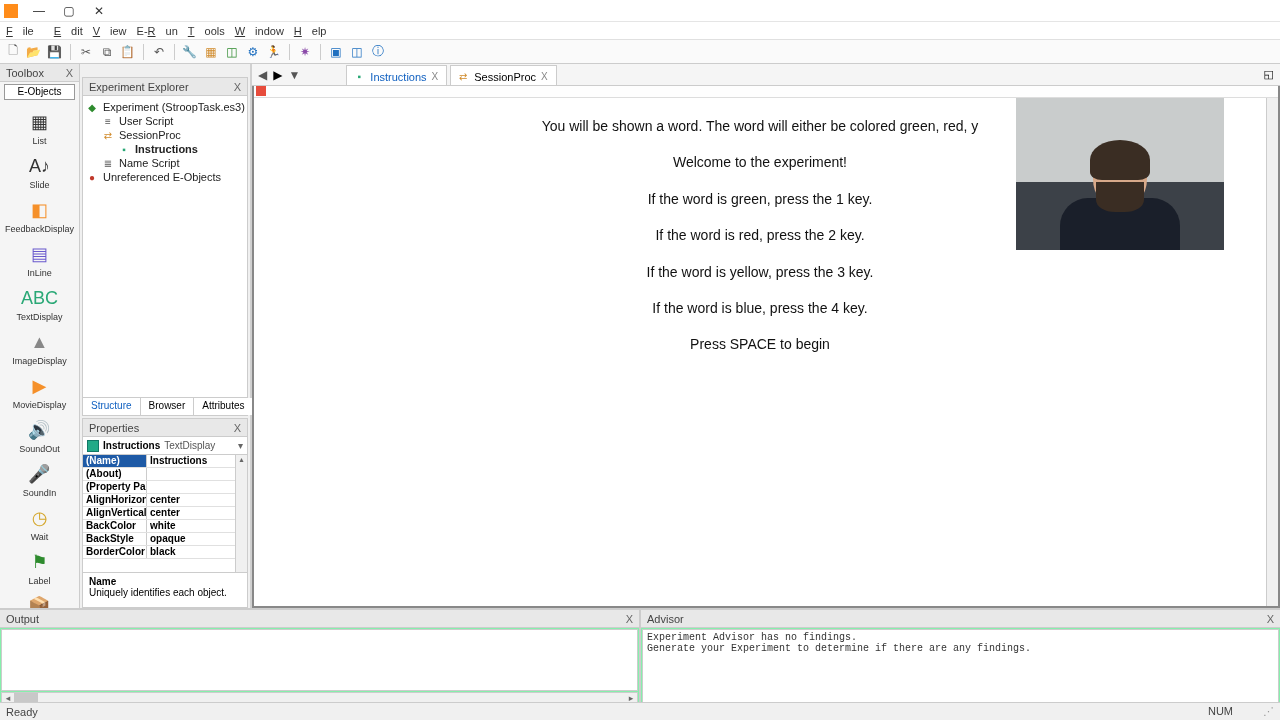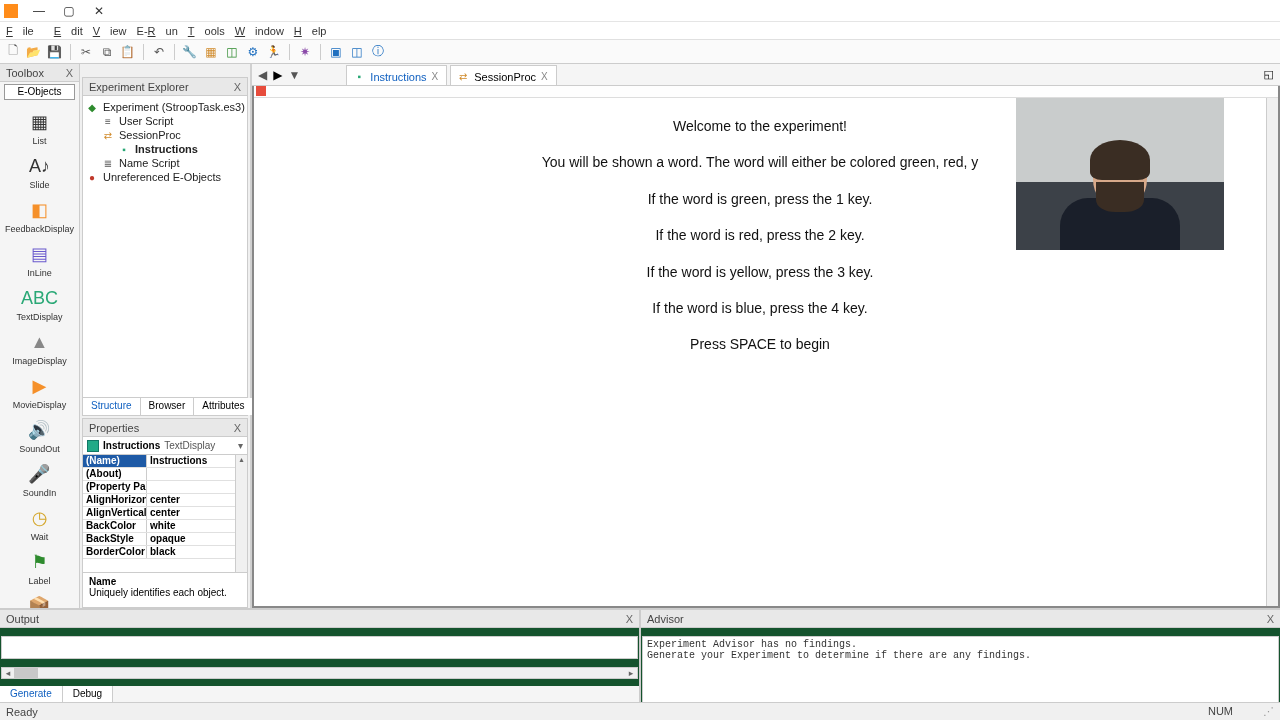"Welcome to the experiment!" p { order: before "You will be shown a" -> after "You will be shown a" }
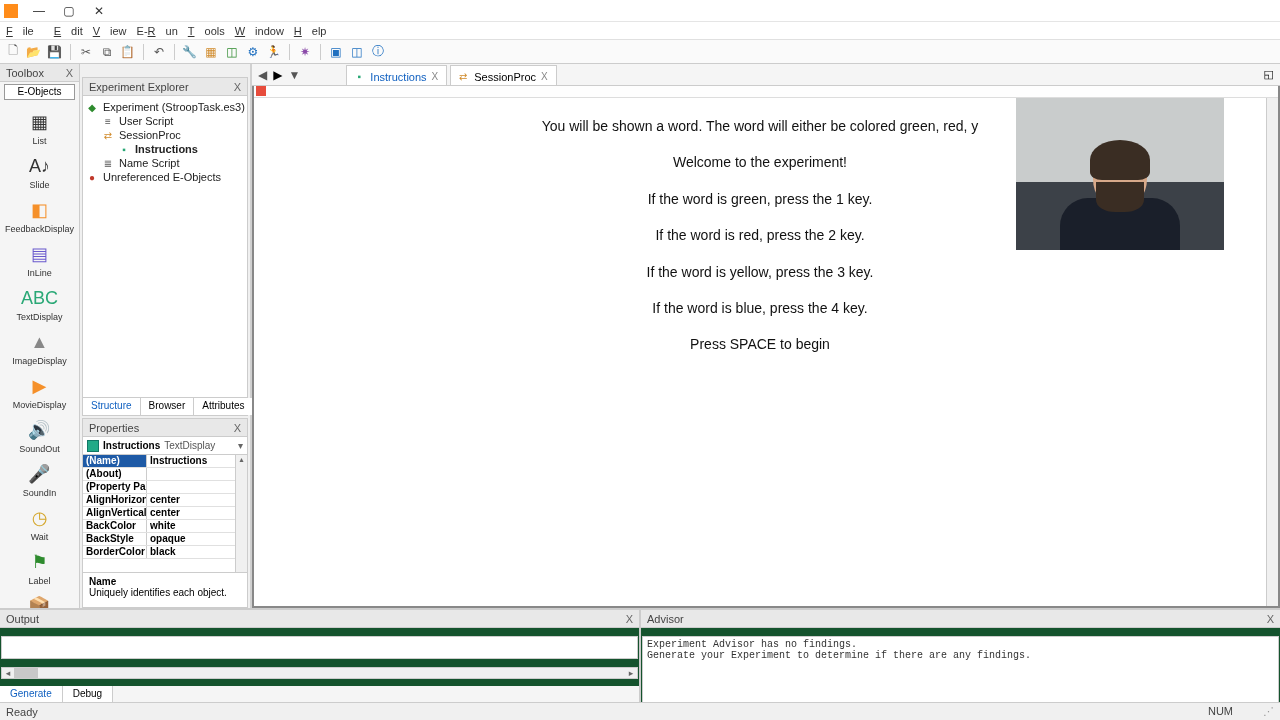"Output" .output-panel, .advisor-panel { background: #14532d -> #86efac; gap: 7px -> none }
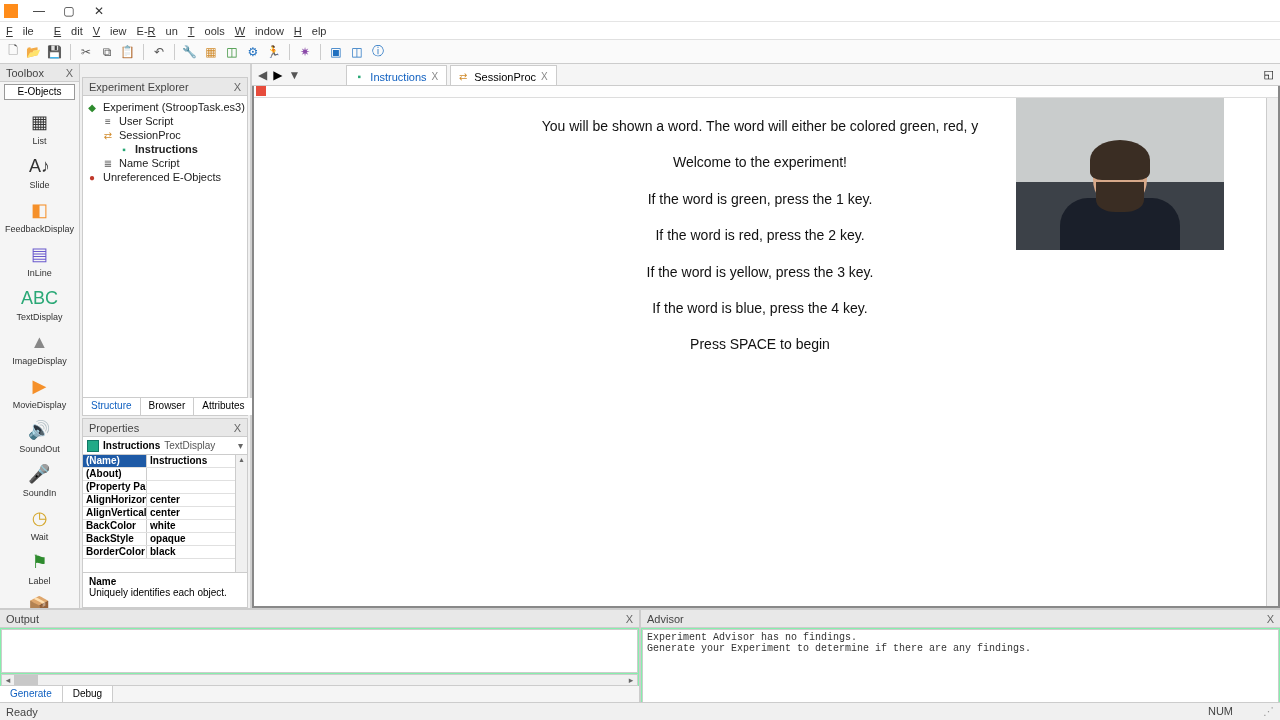"Generate" div.out-tabs { html: <div> <div>Generate</div> <div>Debug</div> </div> -> none }
